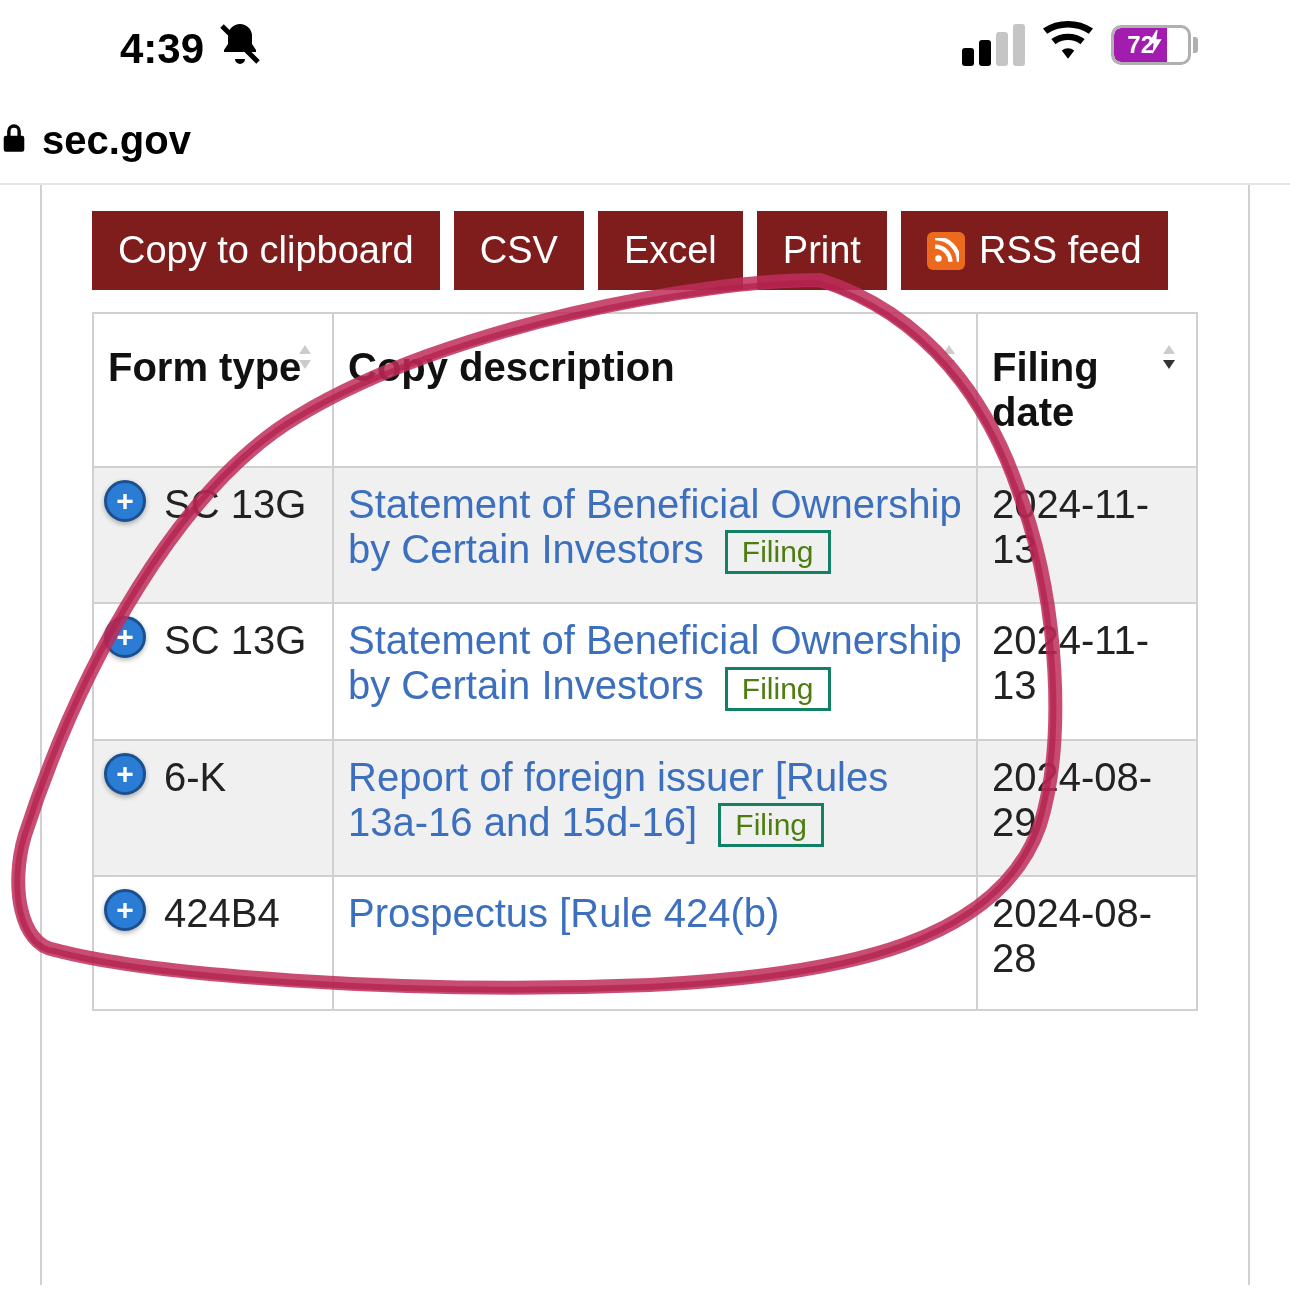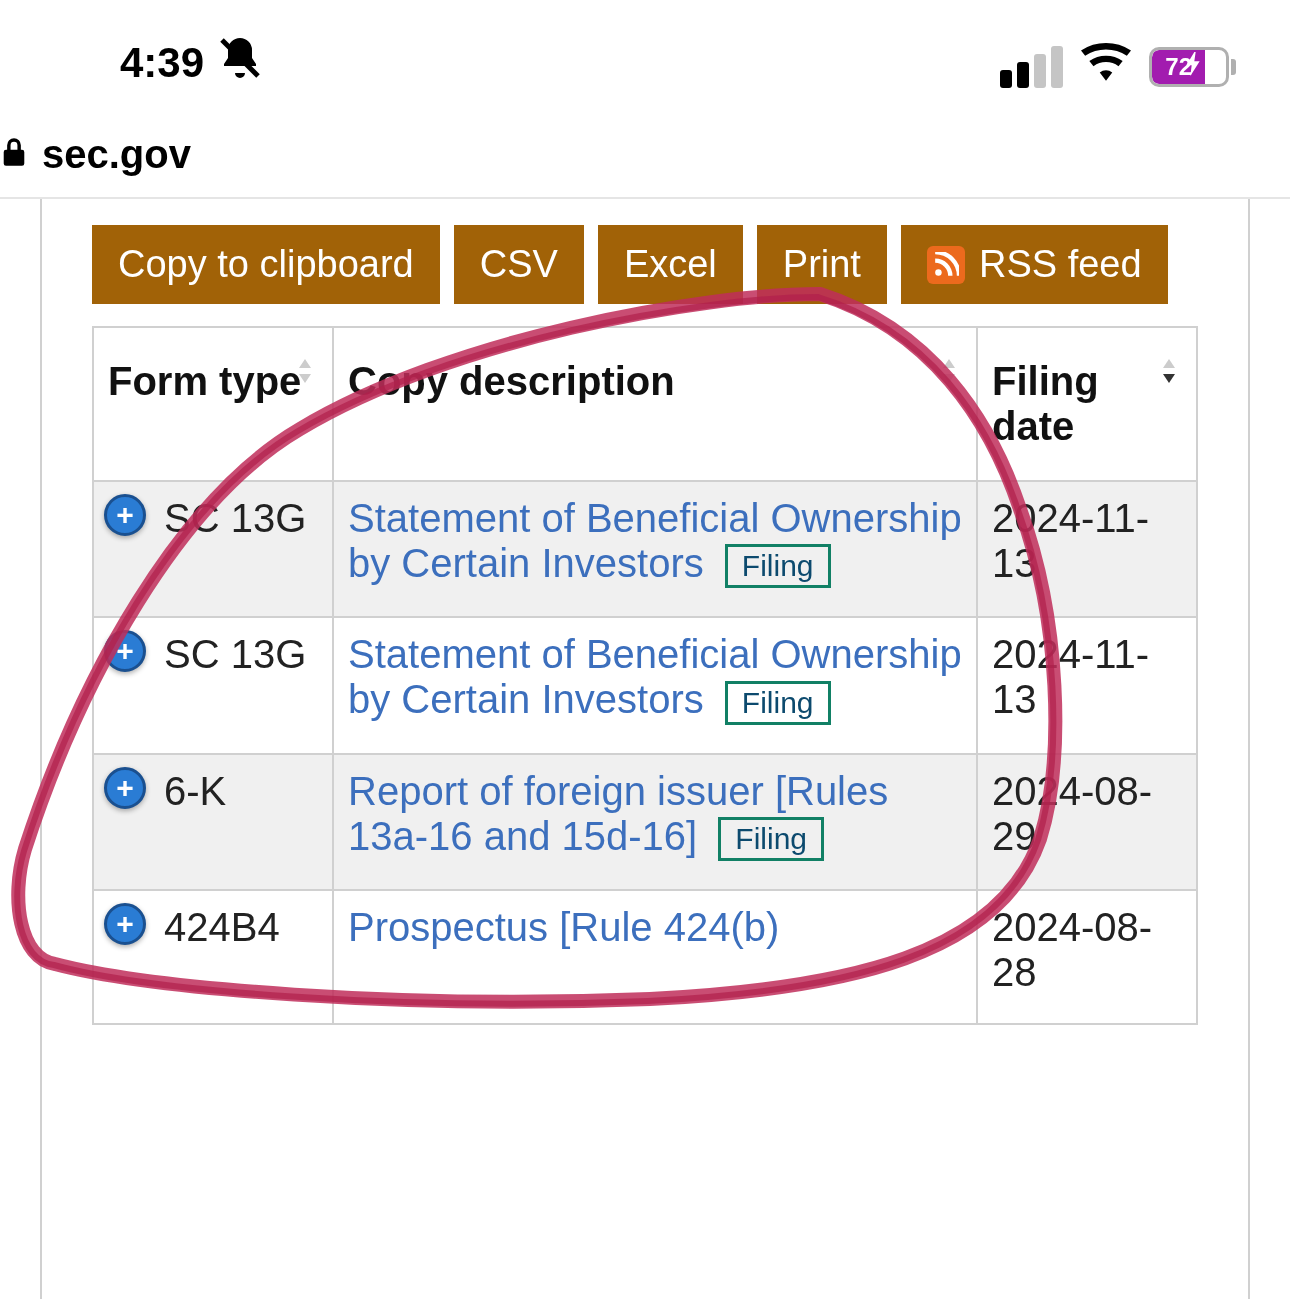"4:39" .status-bar { align-items: flex-end -> flex-start; margin-top: 14px -> none; padding: 20px 54px 10px 50px -> 20px 92px 10px 50px }
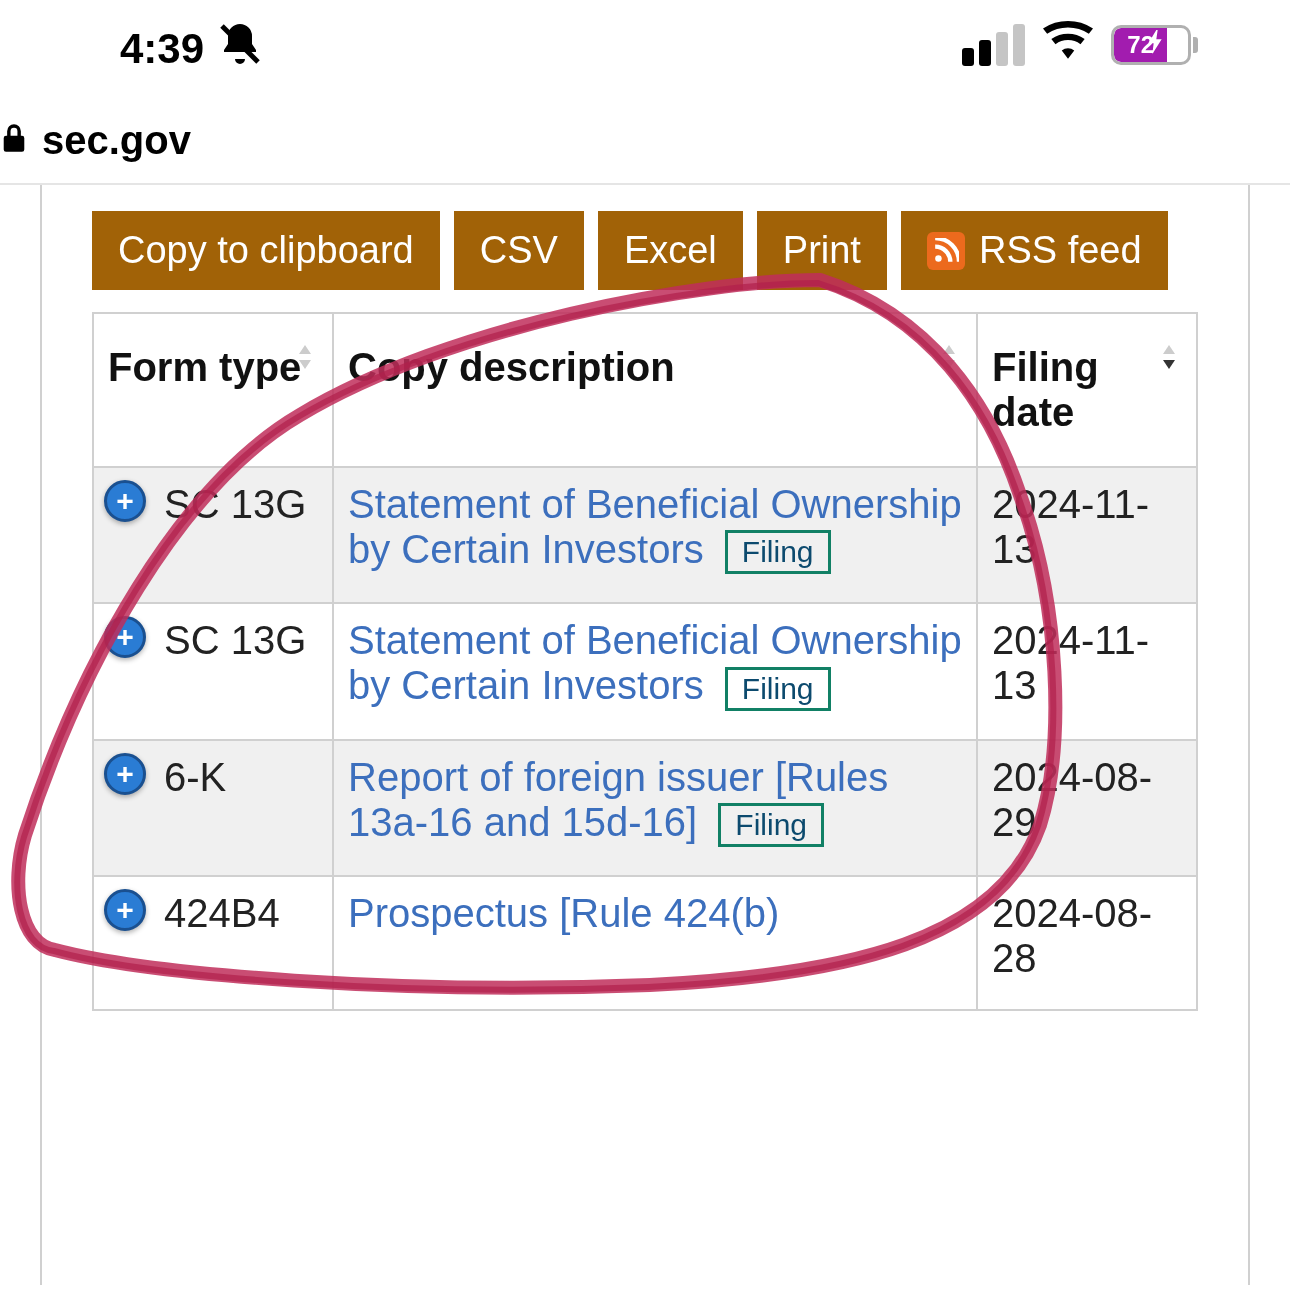"Copy to clipboard" .btn { background: #a16207 -> #7f1d1d }
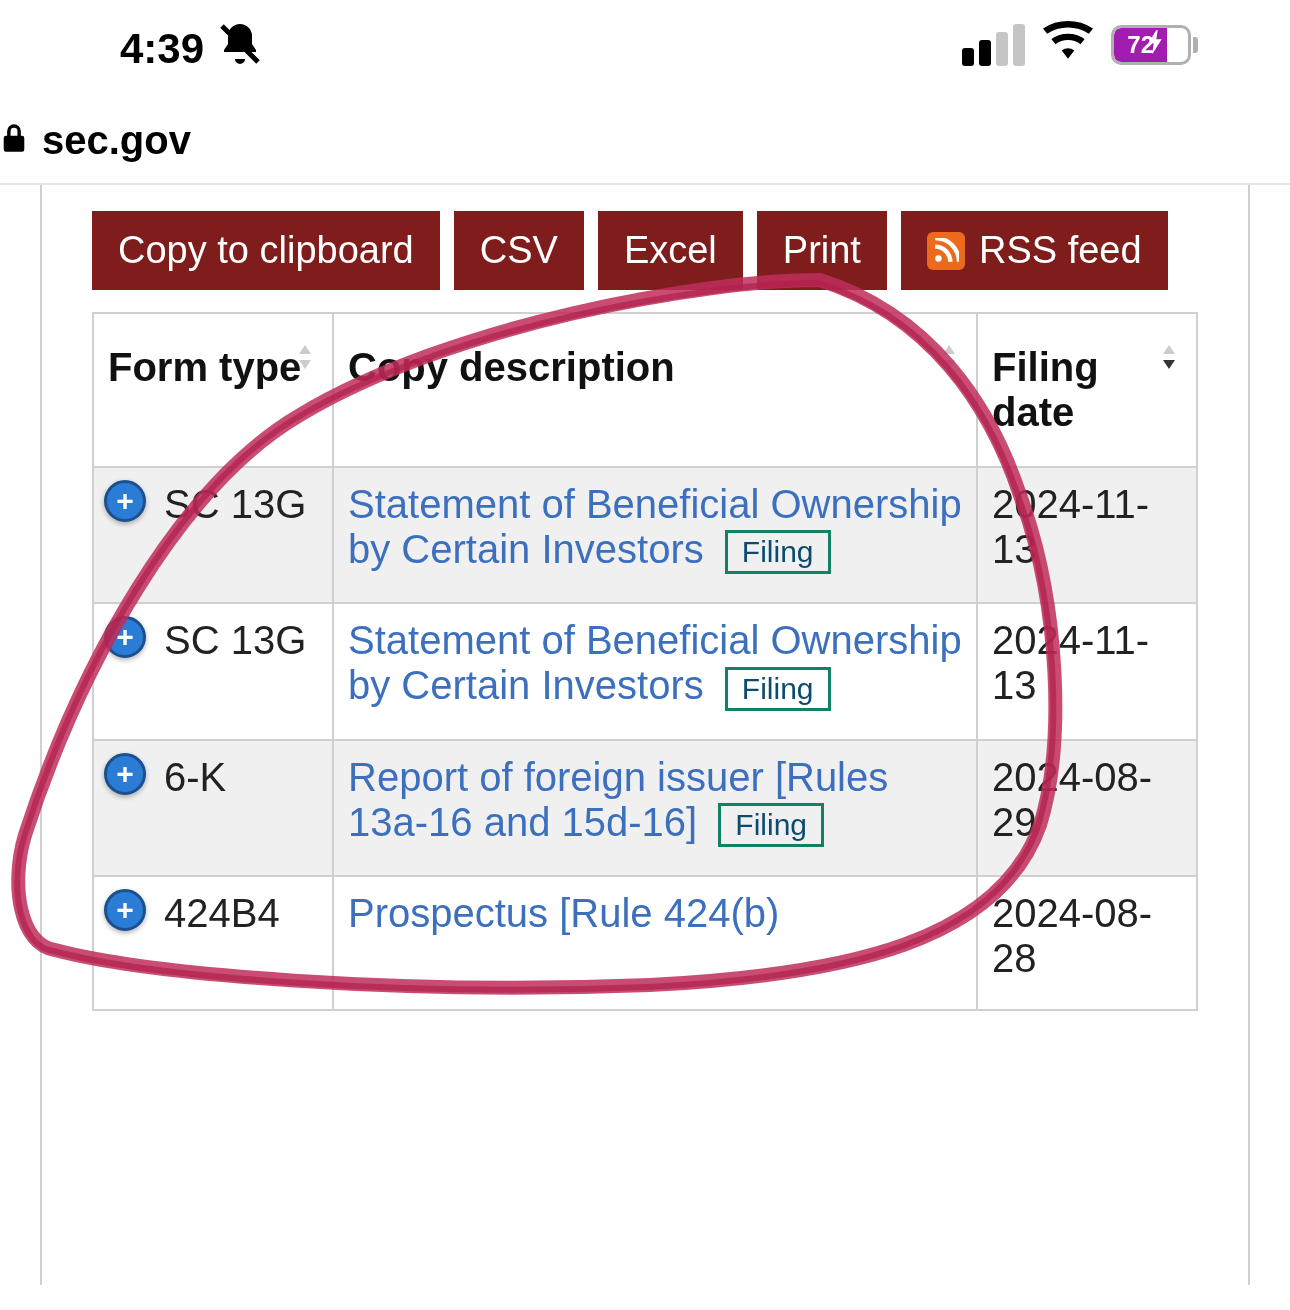"Filing" .filing-badge { color: #0c4a6e -> #4d7c0f }
